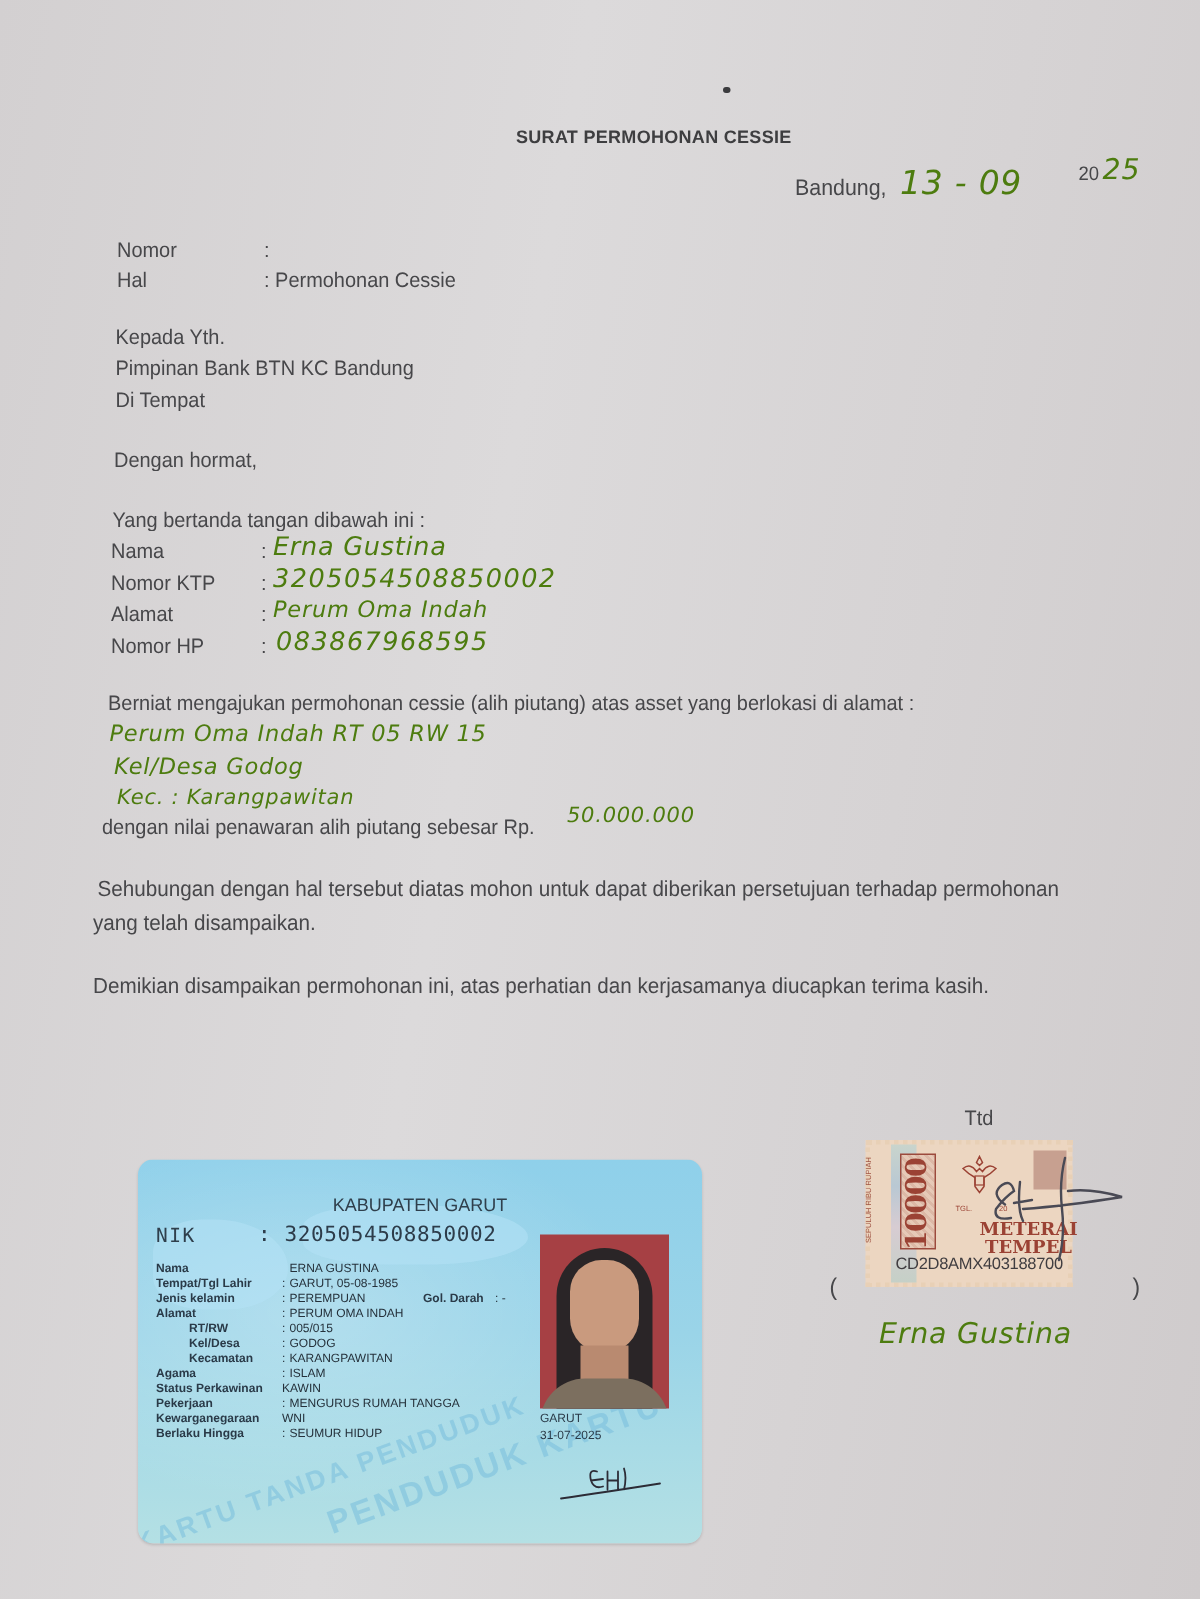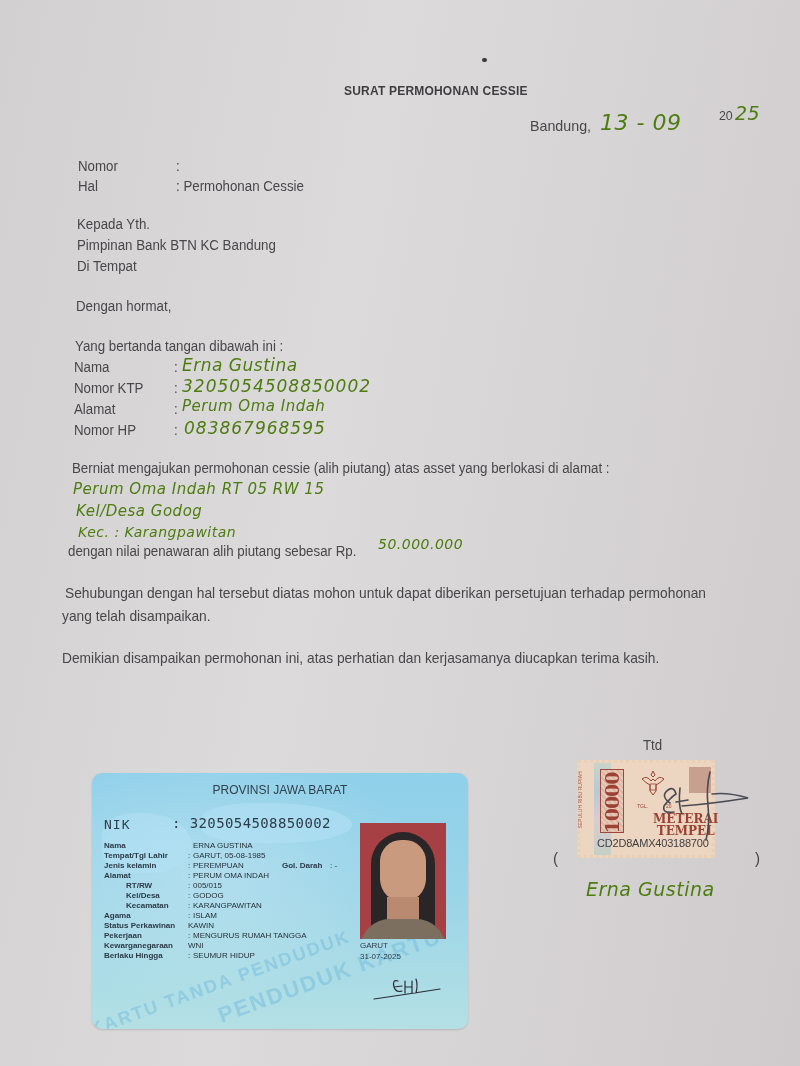"PROVINSI JAWA BARAT" div.ktp-head { html: <div>PROVINSI JAWA BARAT</div> -> none }
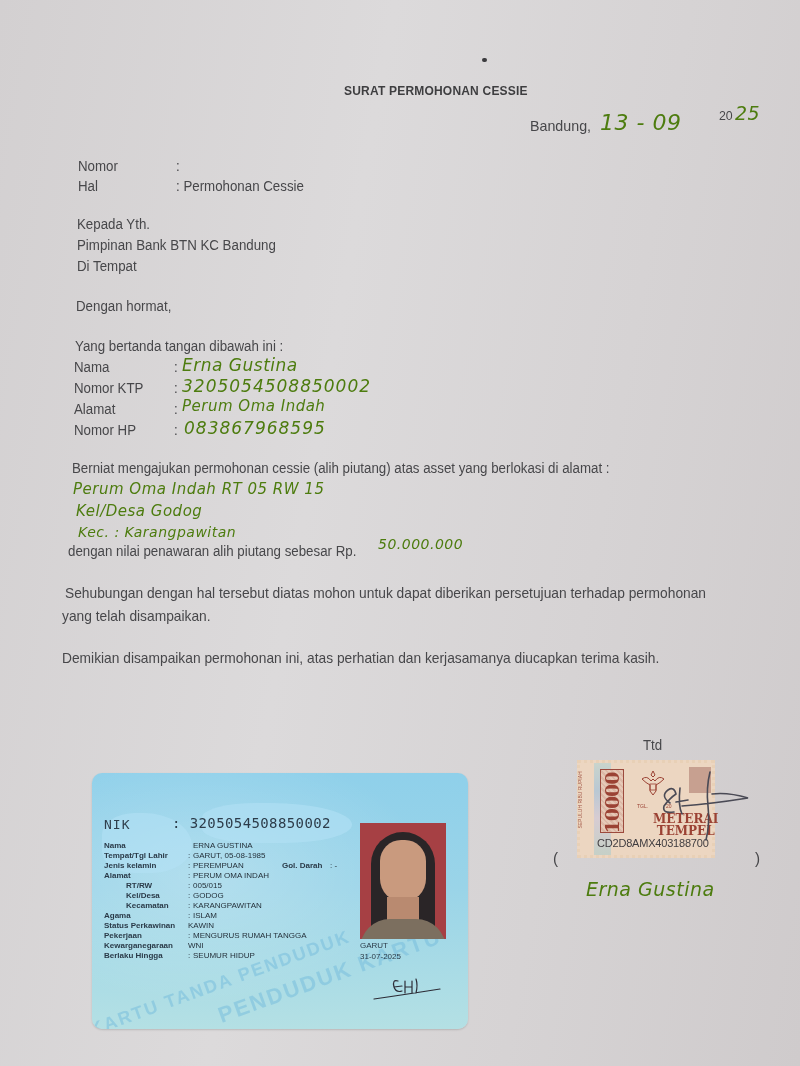"KABUPATEN GARUT" div.ktp-head { html: none -> <div>KABUPATEN GARUT</div> }
